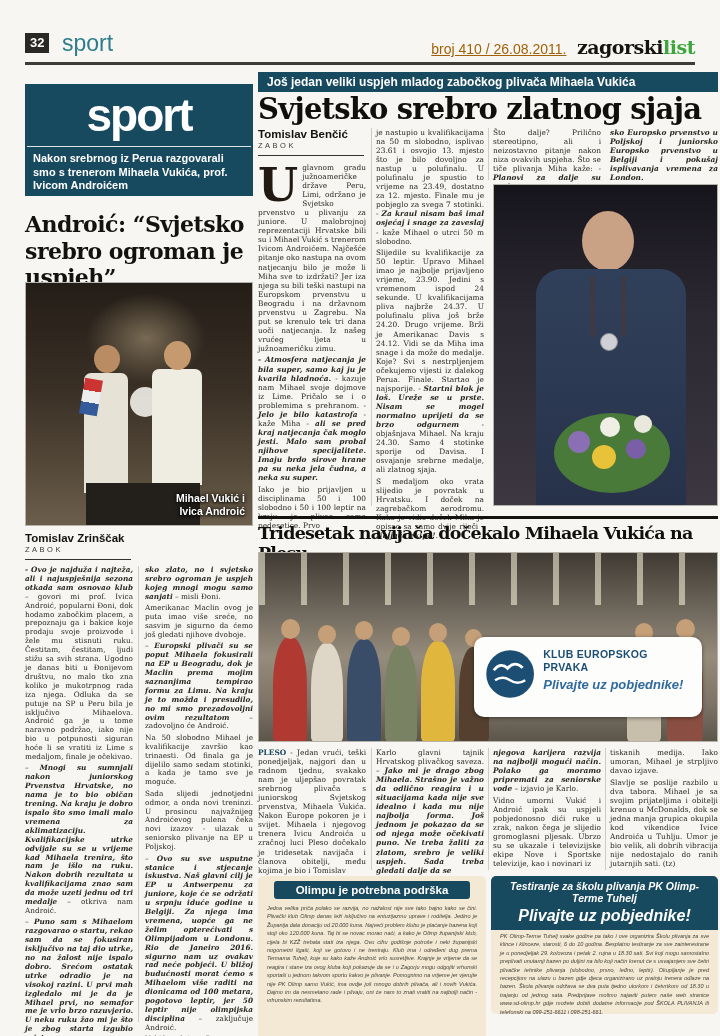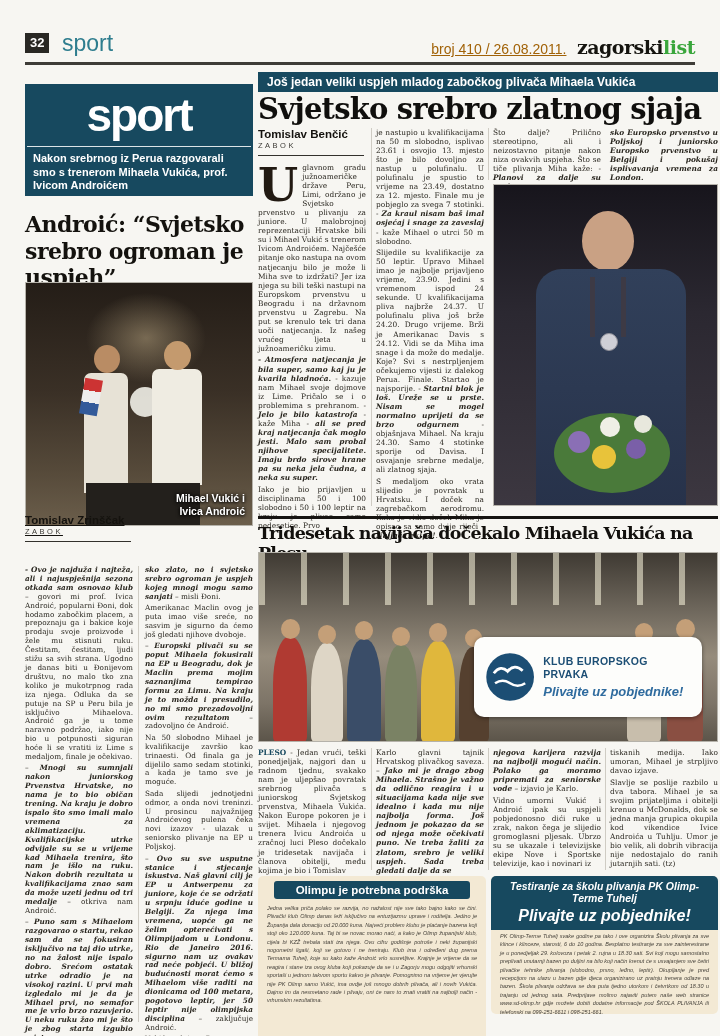"Tomislav Zrinščak" #byline-left { text-decoration: underline -> none; top: 514px -> 532px }
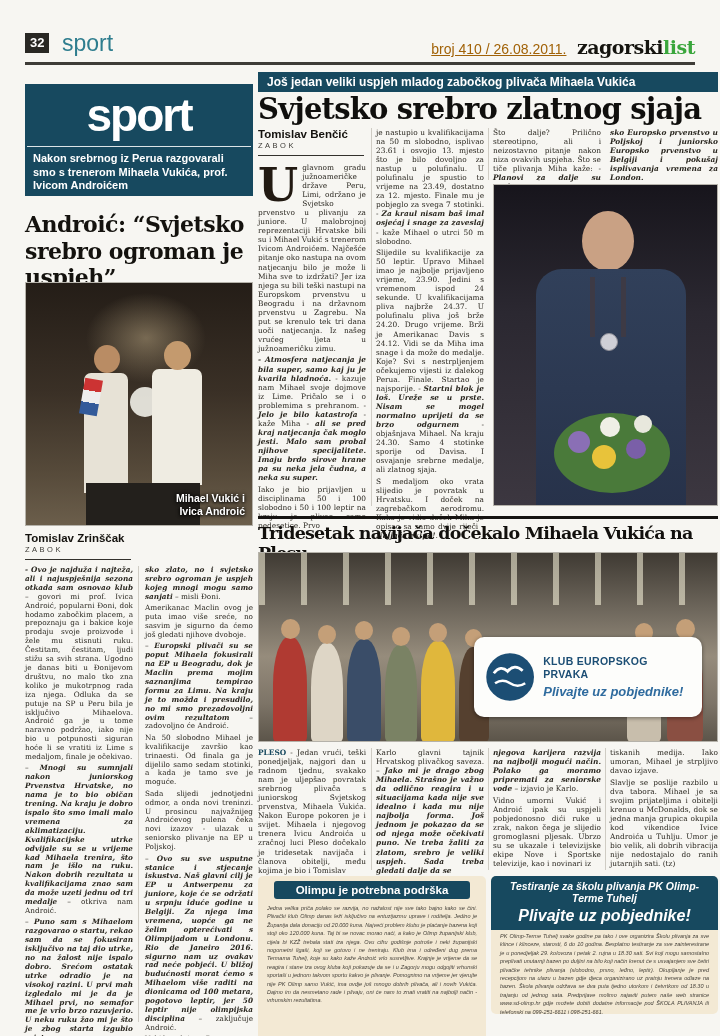"KLUB EUROPSKOG PRVAKA" .olimp-box { align-items: center -> none }
